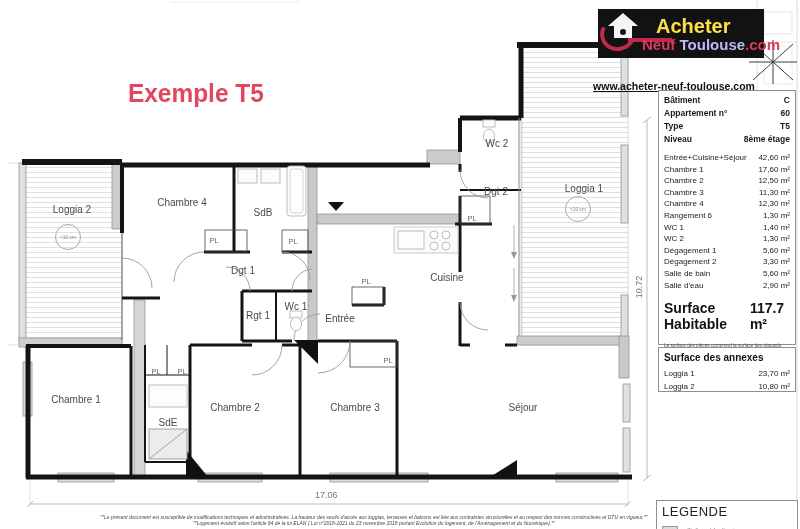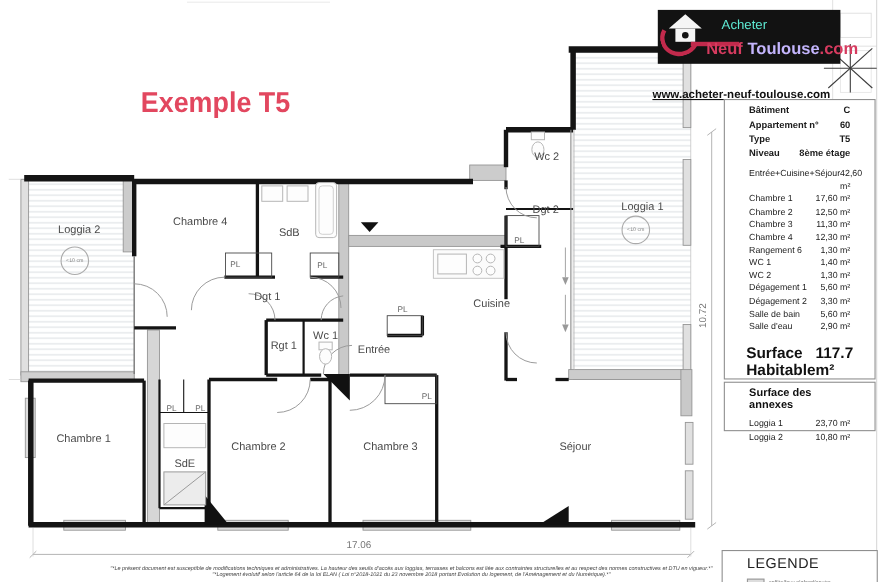"Acheter" .logo-l1 { color: #5eead4 -> #fde047; font-size: 12px -> 20px; font-weight: normal -> bold }
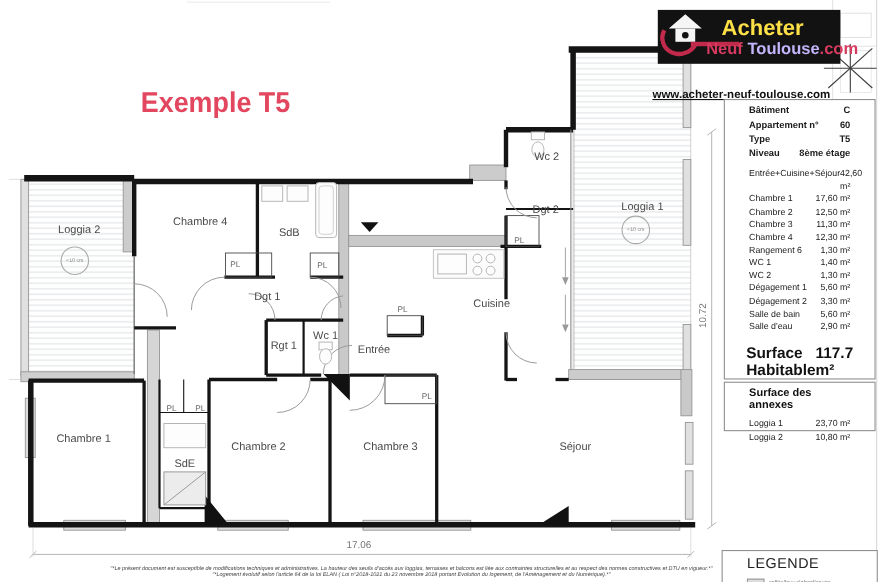"Bâtiment" .panel { padding: 3px 22px -> 3px 5px }
